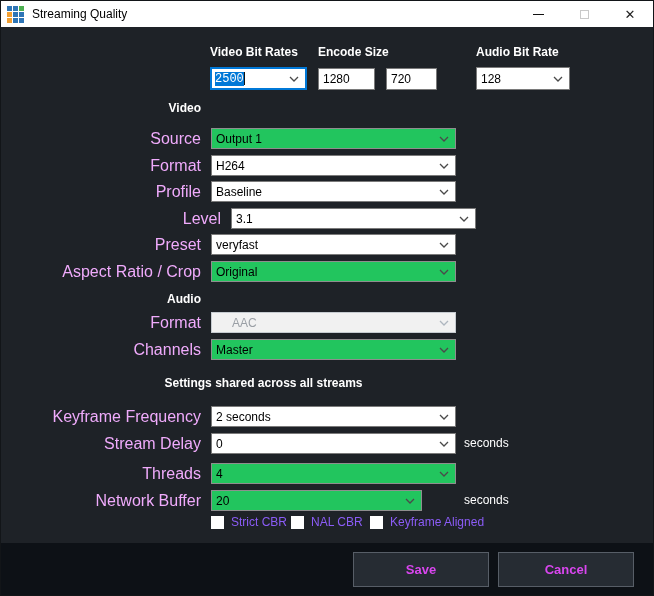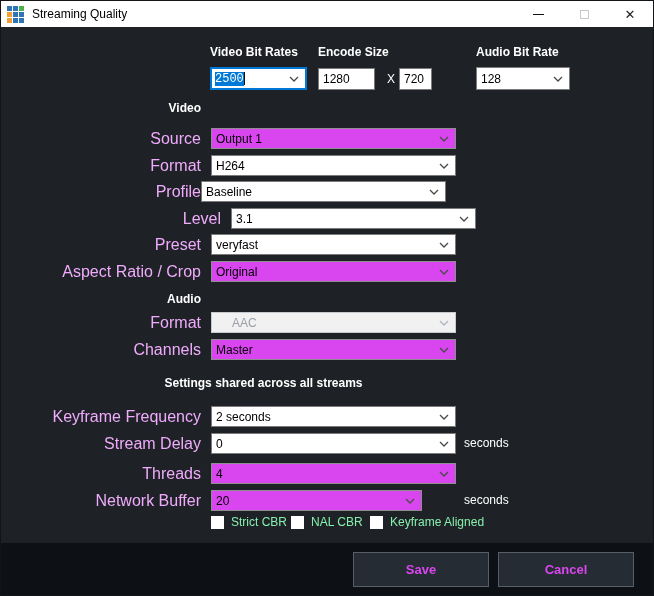"720" input.txt { left: 398px -> 385px; width: 33px -> 51px }
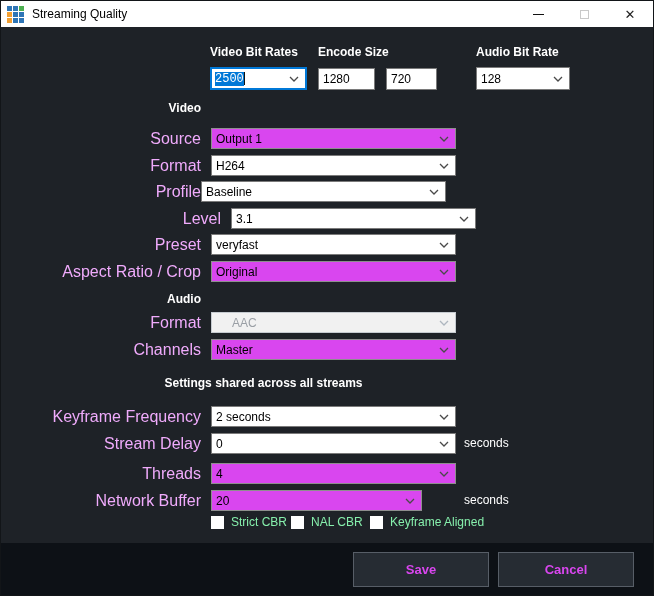"Output 1" .combo.gray { background: #d946ef -> #22c55e }
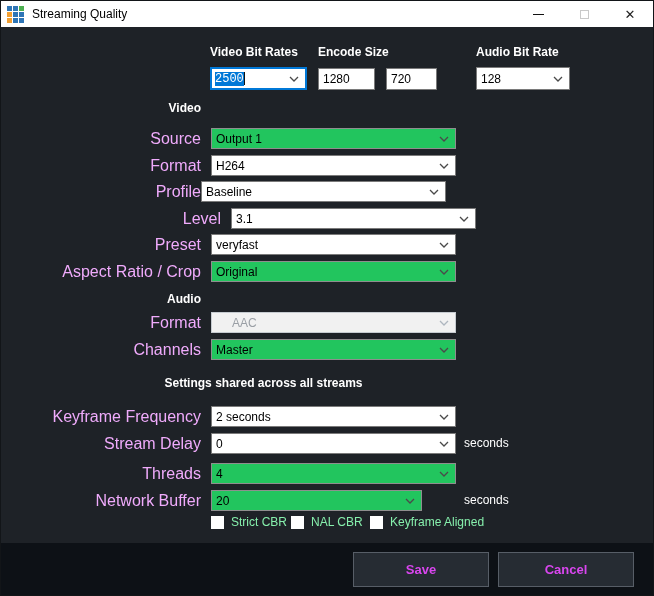"Baseline" div.combo { left: 200px -> 210px }
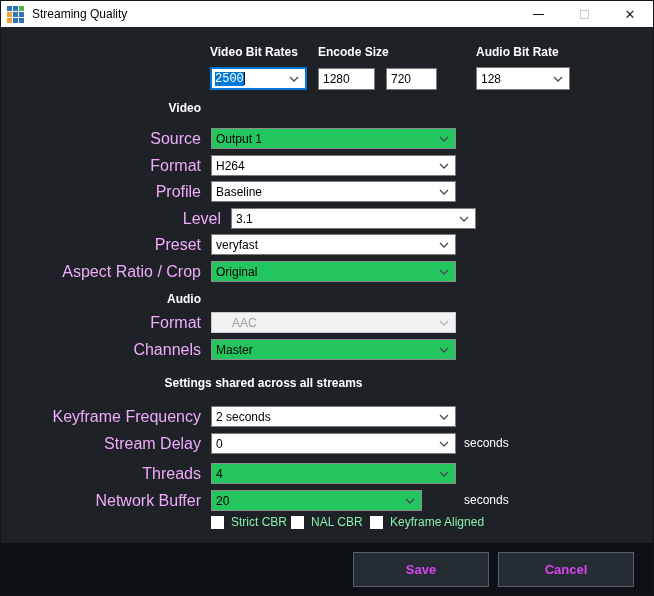"Strict CBR" .chk .chk-label { color: #86efac -> #8b5cf6 }
